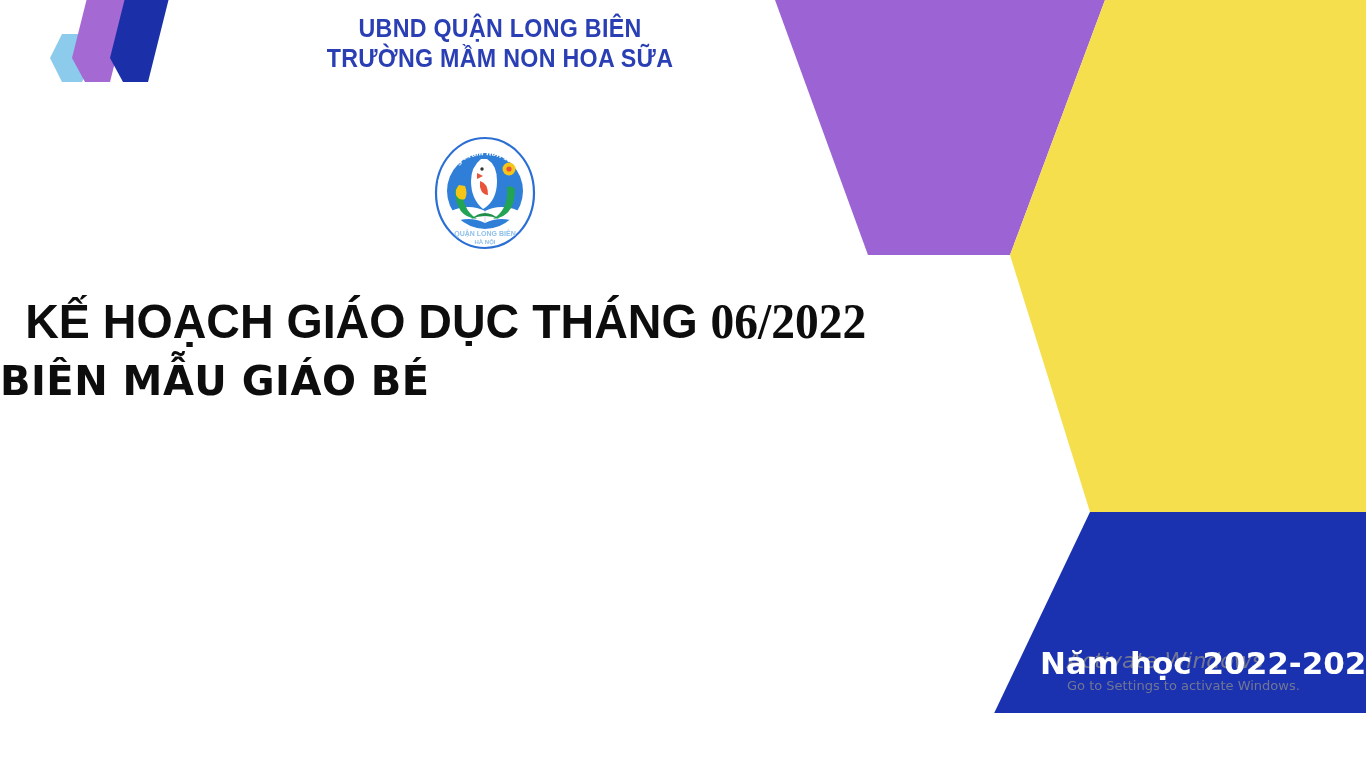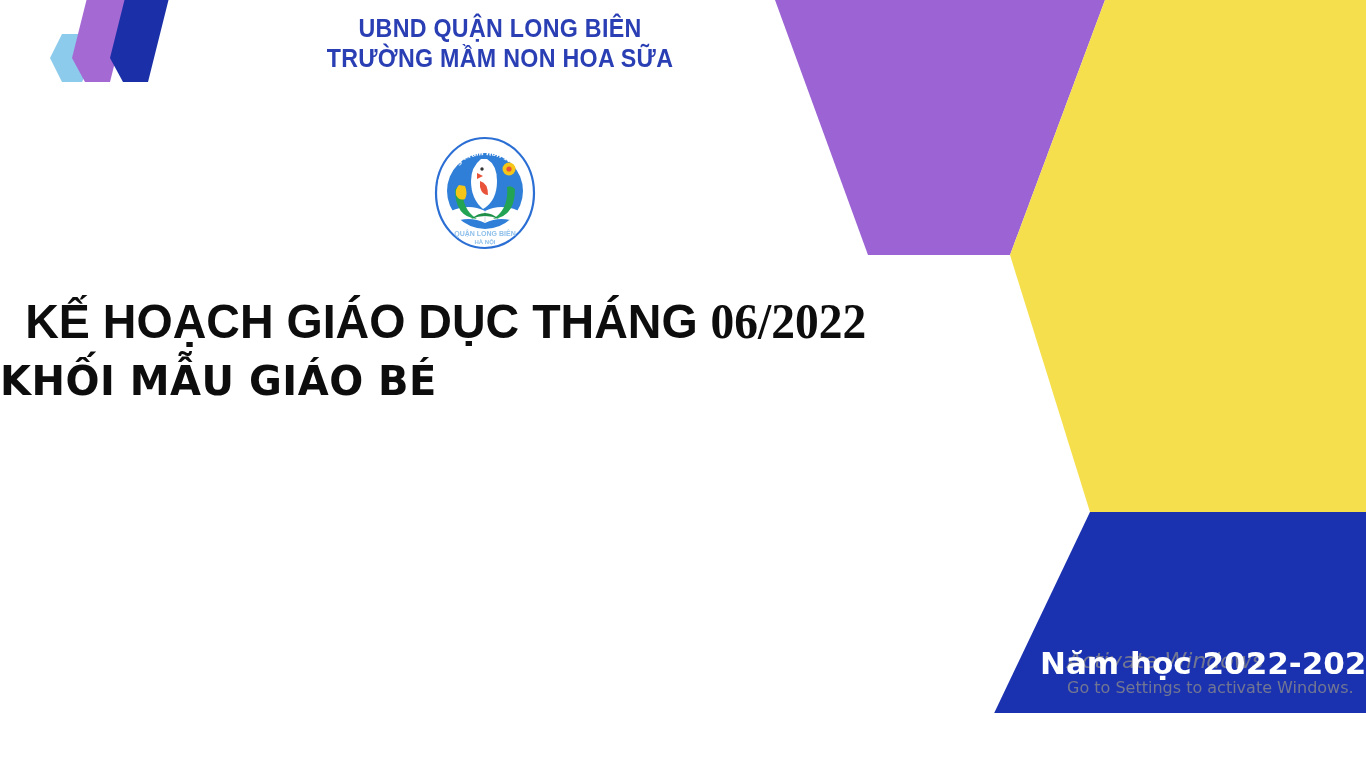"KHỐI MẪU GIÁO BÉ" div.title-sub { text: KHỐI -> BIÊN }
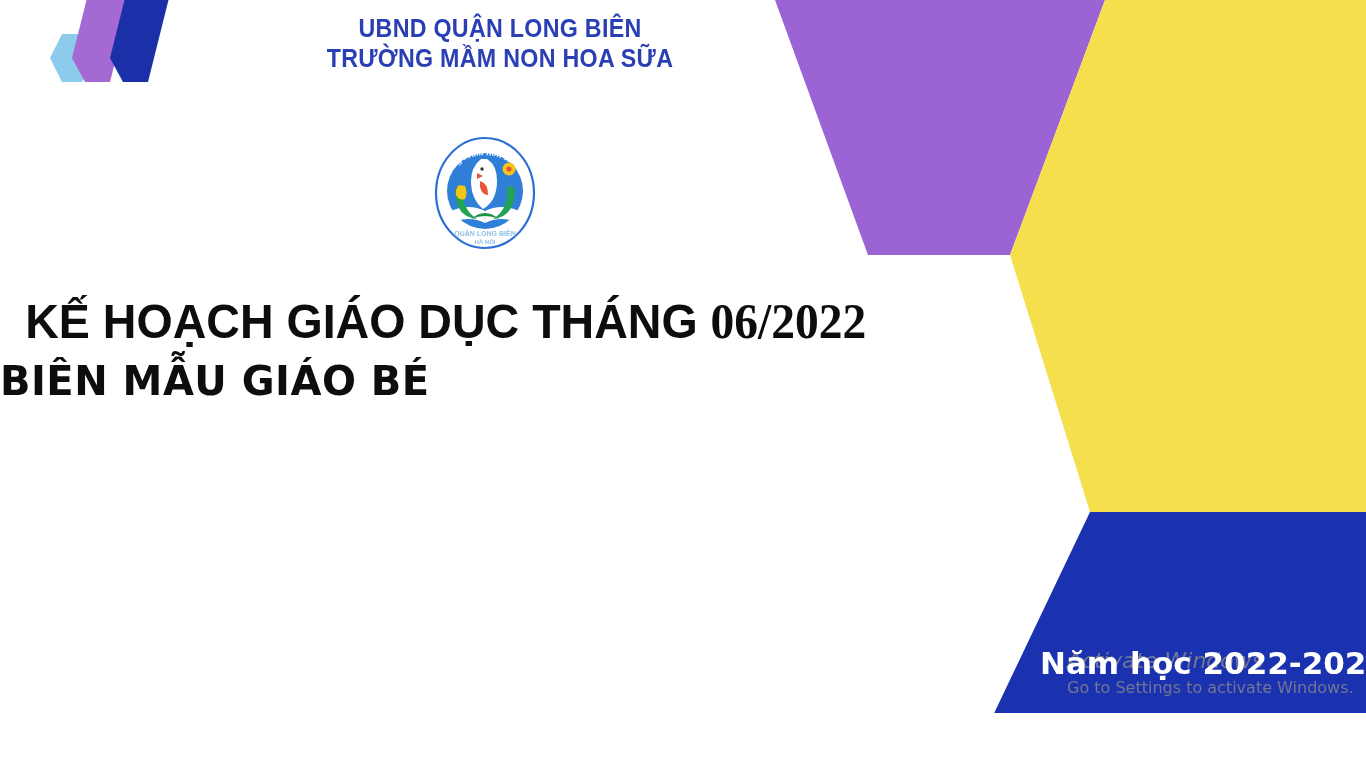"Go to Settings to activate" .watermark .wm-sub { font-size: 16px -> 13px }
